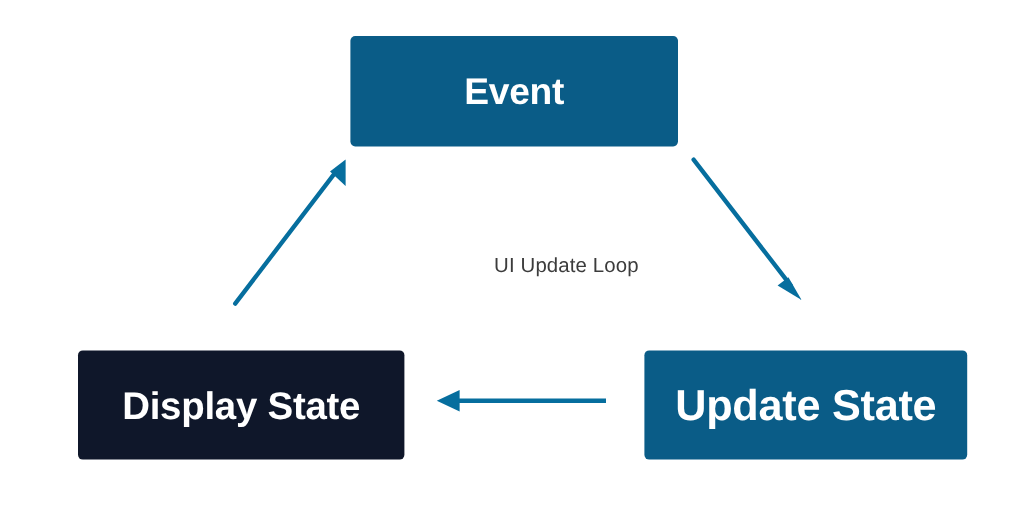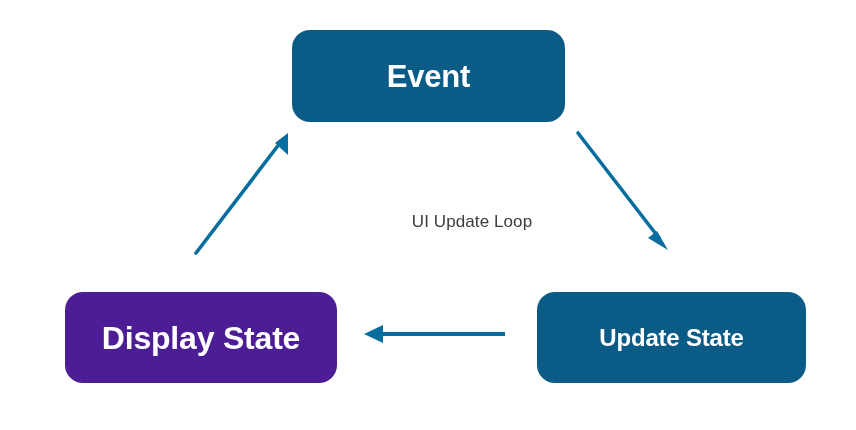"Event" .node { border-radius: 18px -> 4px }
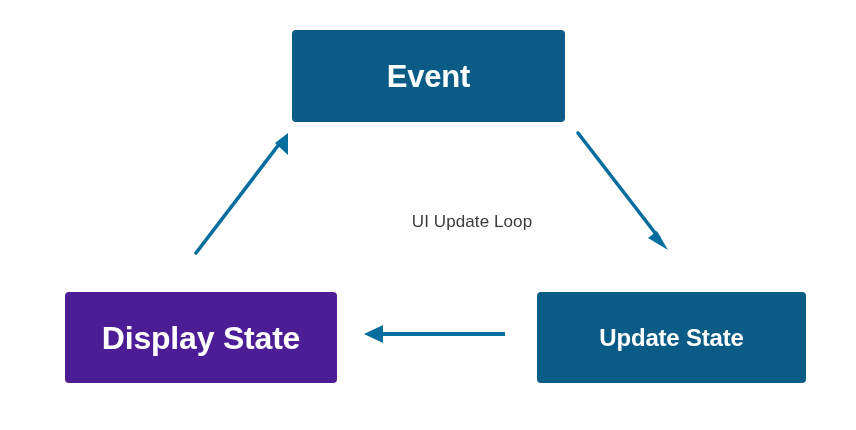"Display State" div.node { background: #4c1d95 -> #0f172a }
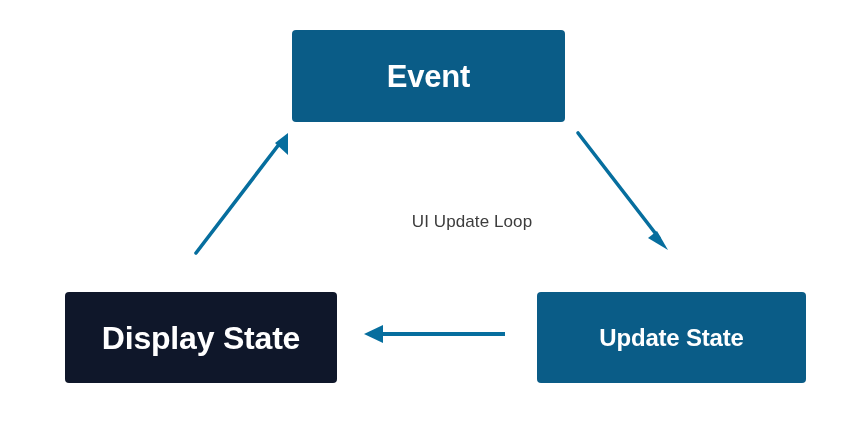"Update State" #node-update-state { font-size: 24px -> 36px }
